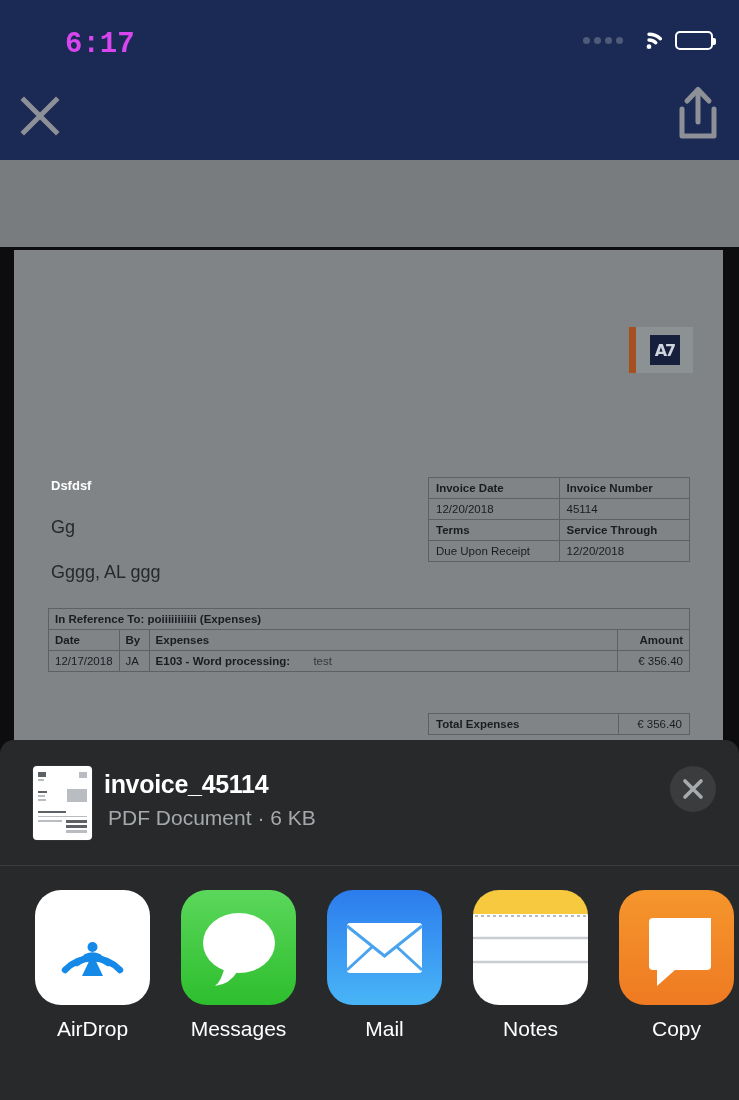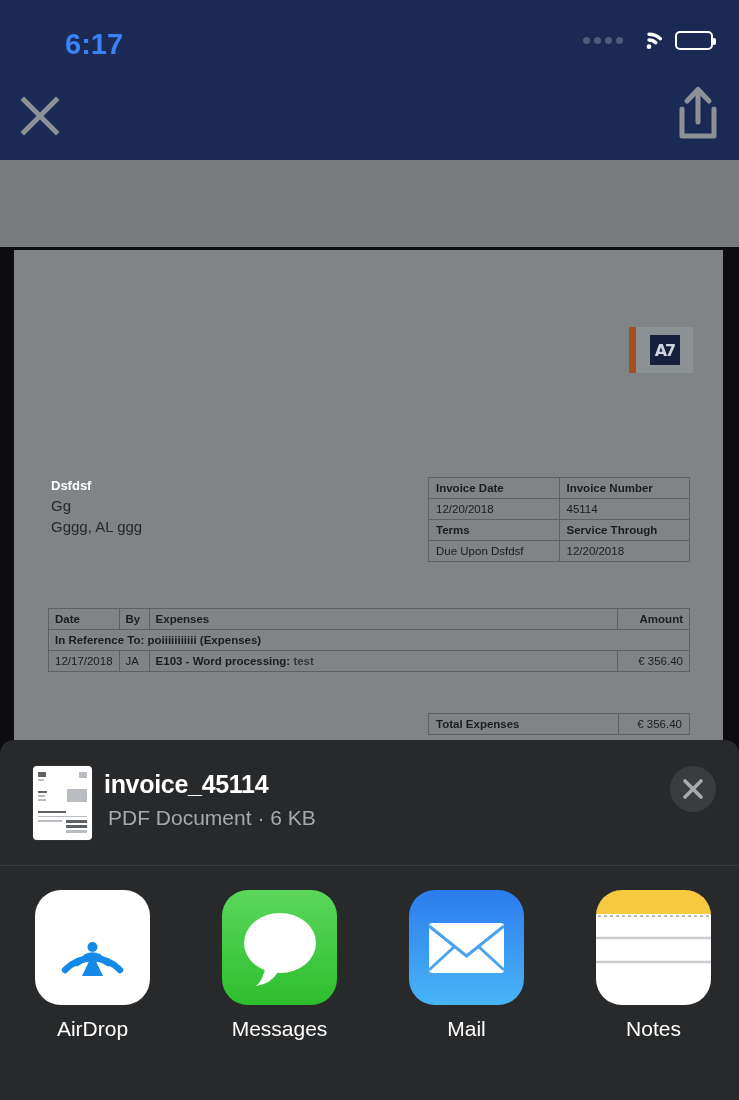"6:17" .status-time { color: #3b82f6 -> #d946ef; font-family: none -> Liberation Mono, monospace }
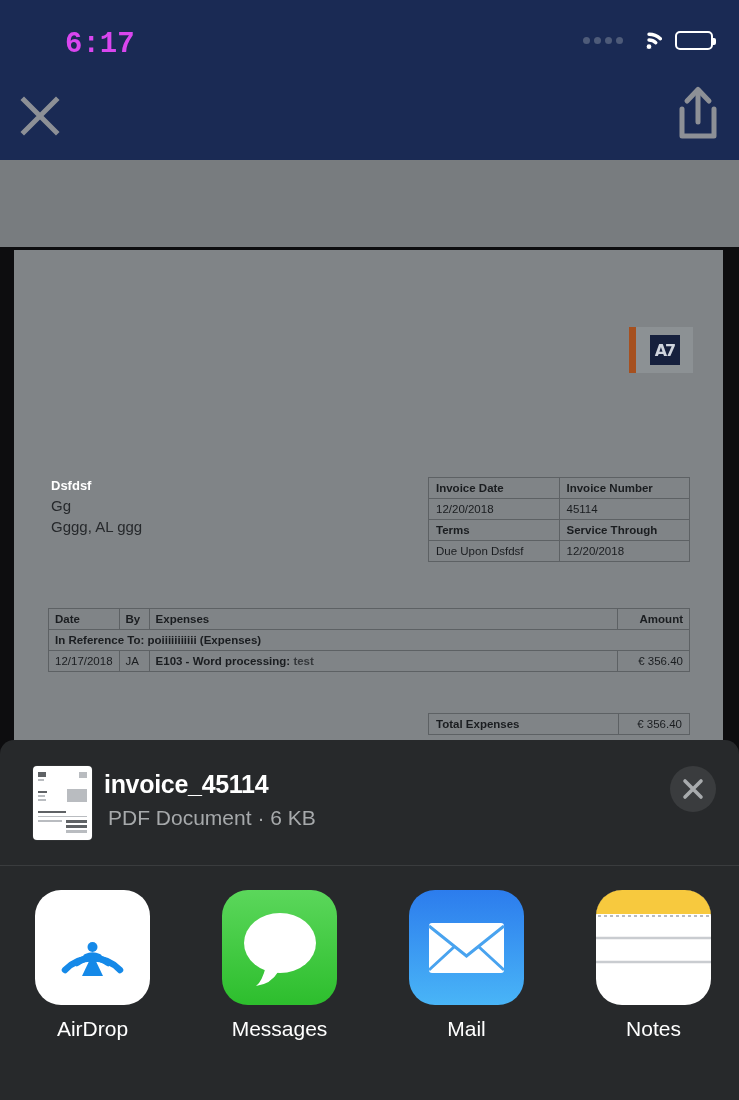"Gg" .bill-line { font-size: 15px -> 18px; margin-top: none -> 20px }
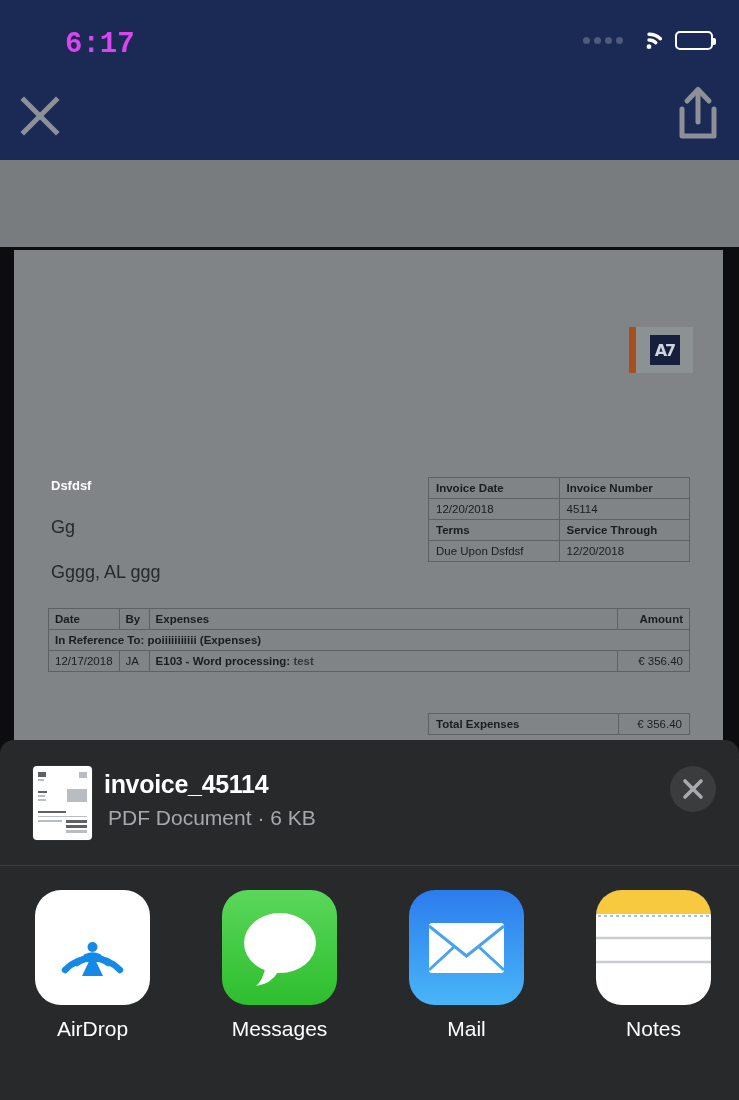"Due Upon Dsfdsf" td.c1 { text: Dsfdsf -> Receipt }
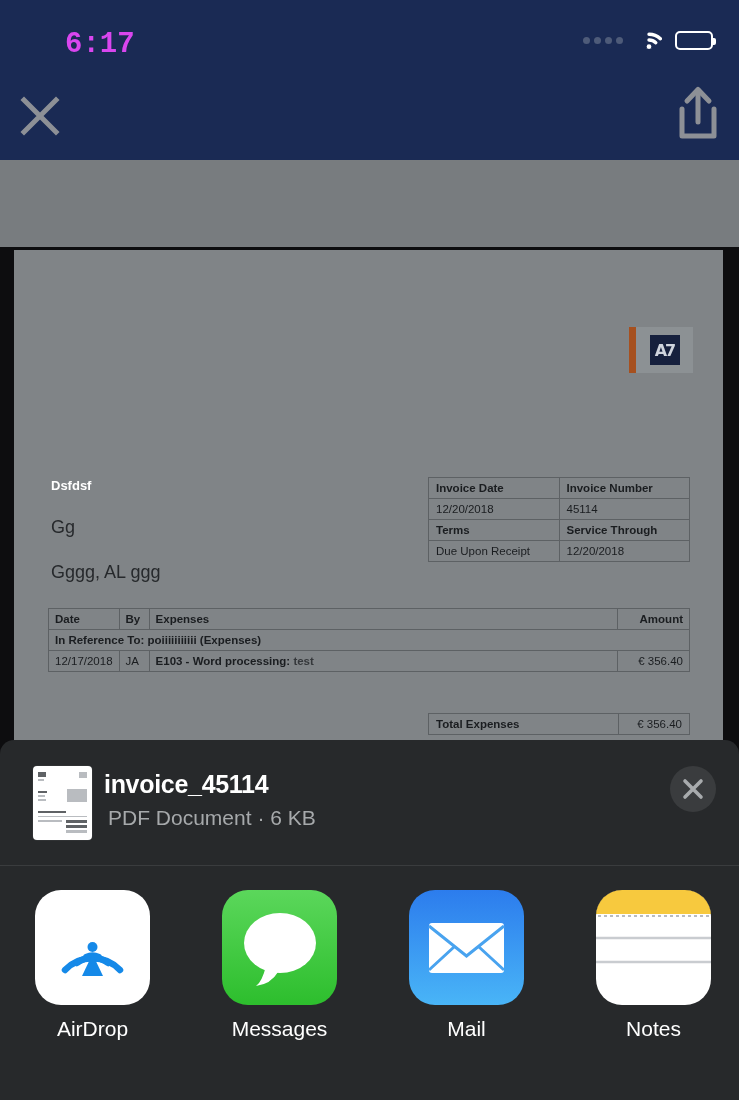"Date" tr { order: before "In Reference To: poiiiiiiiiiii" -> after "In Reference To: poiiiiiiiiiii" }
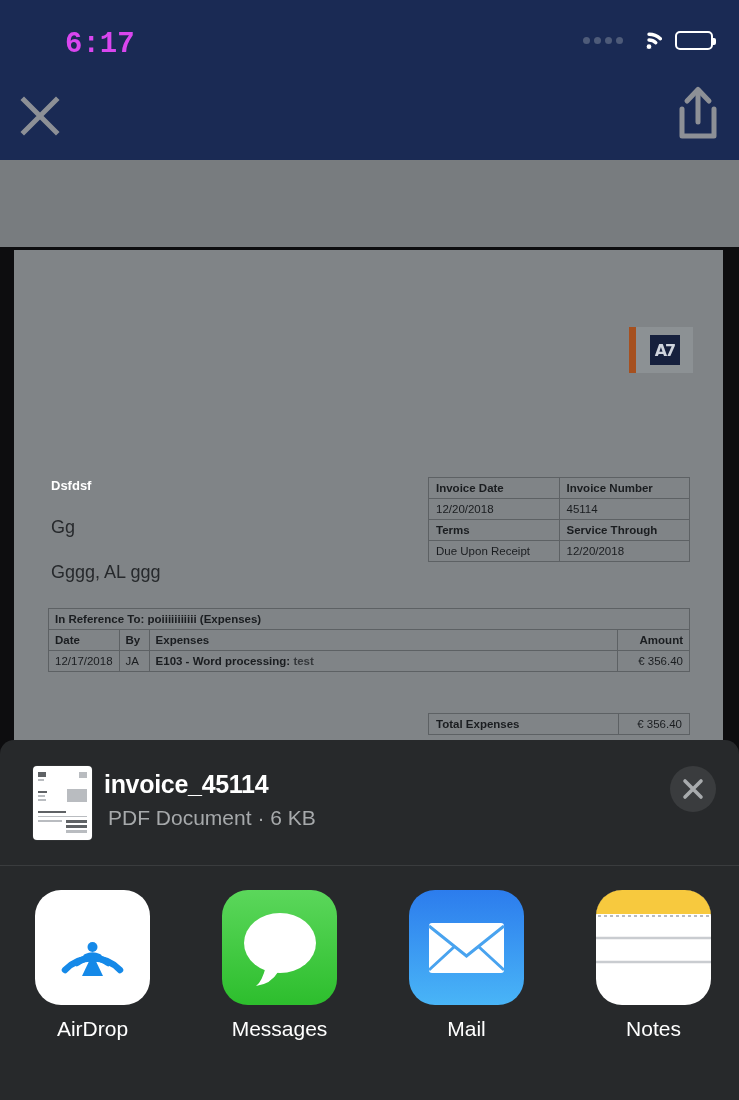"test" .exp-desc { font-weight: 700 -> 400; margin-left: none -> 20px }
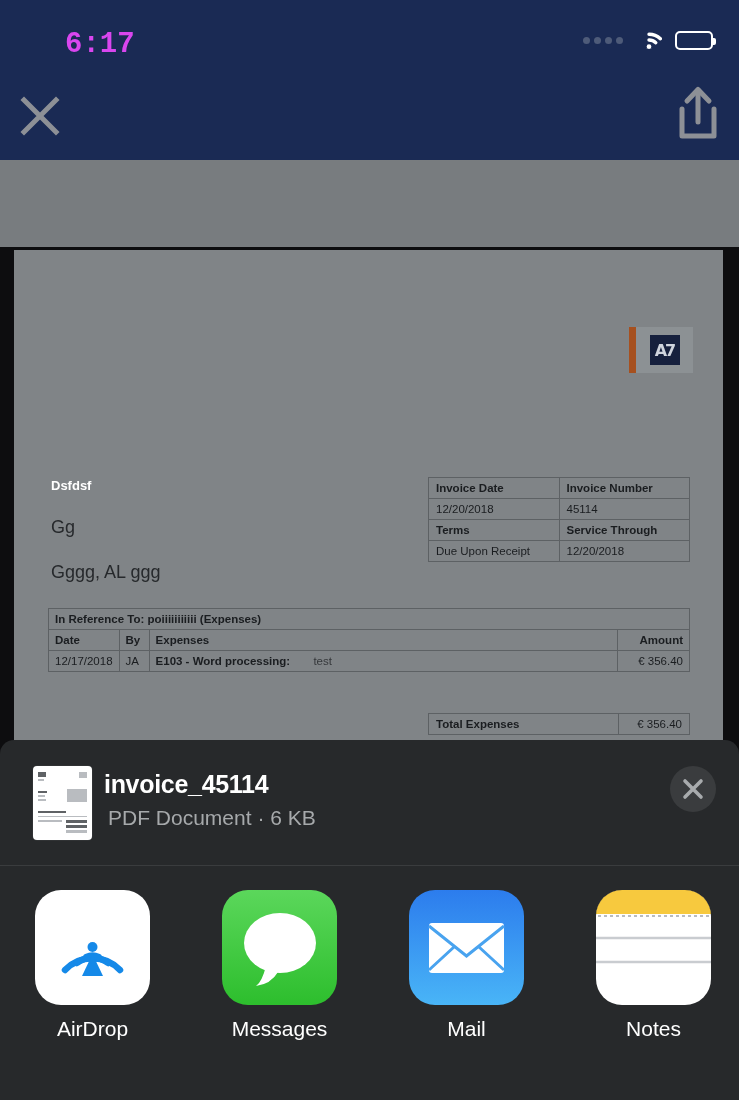"AirDrop" .share-row { gap: 72px -> 31px }
